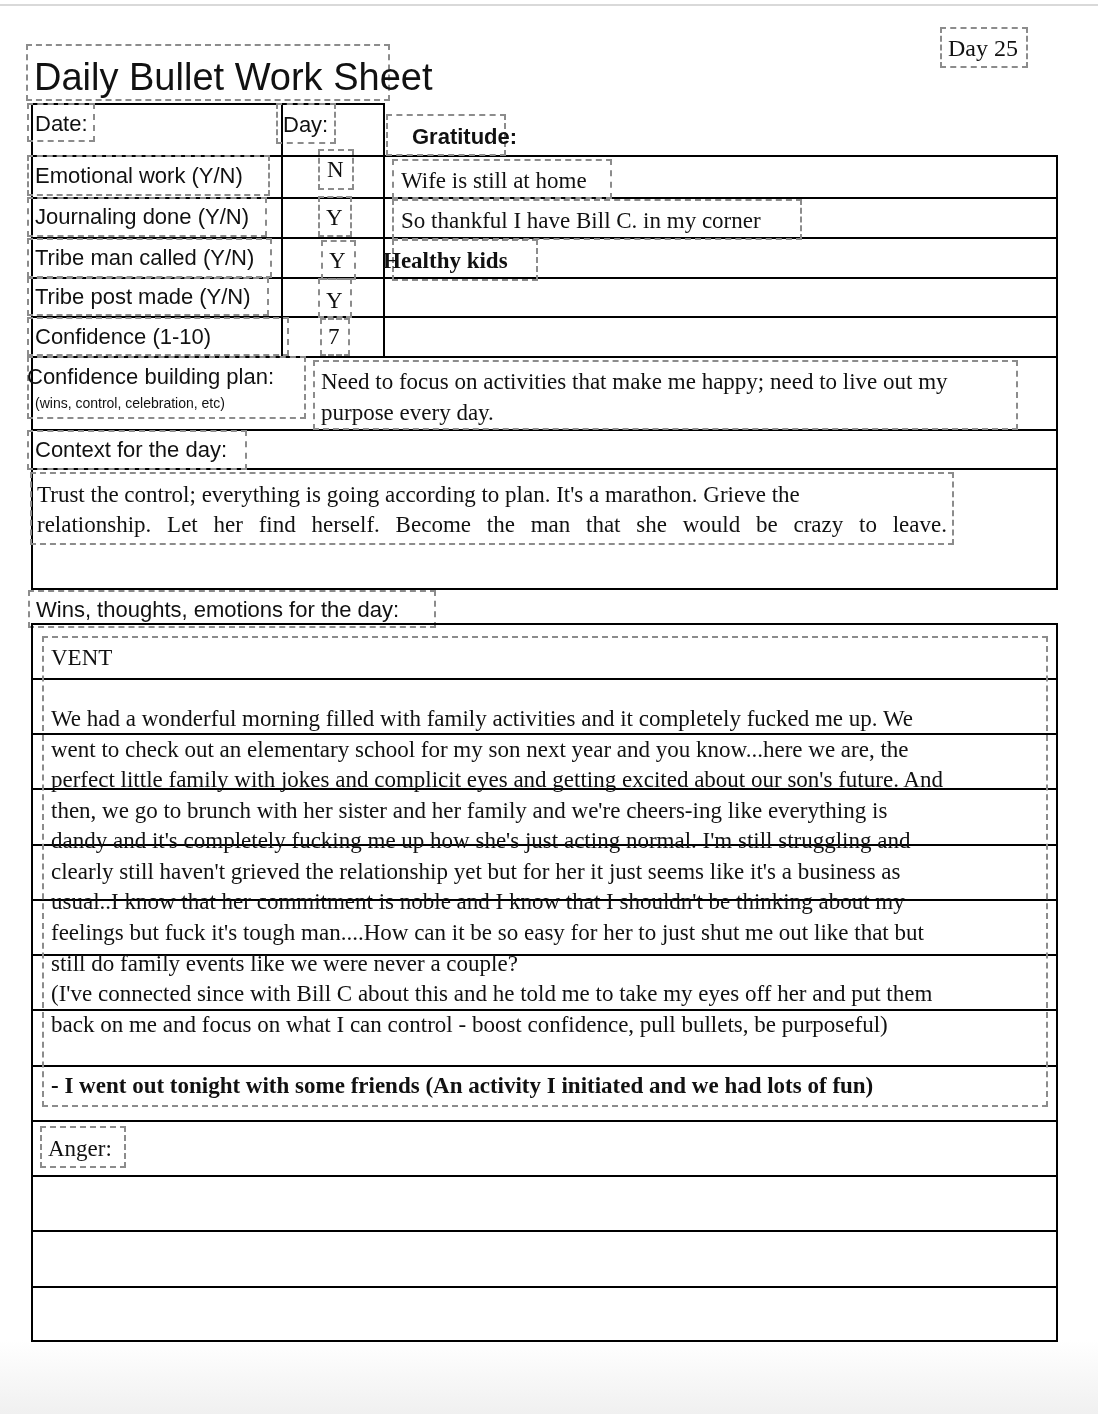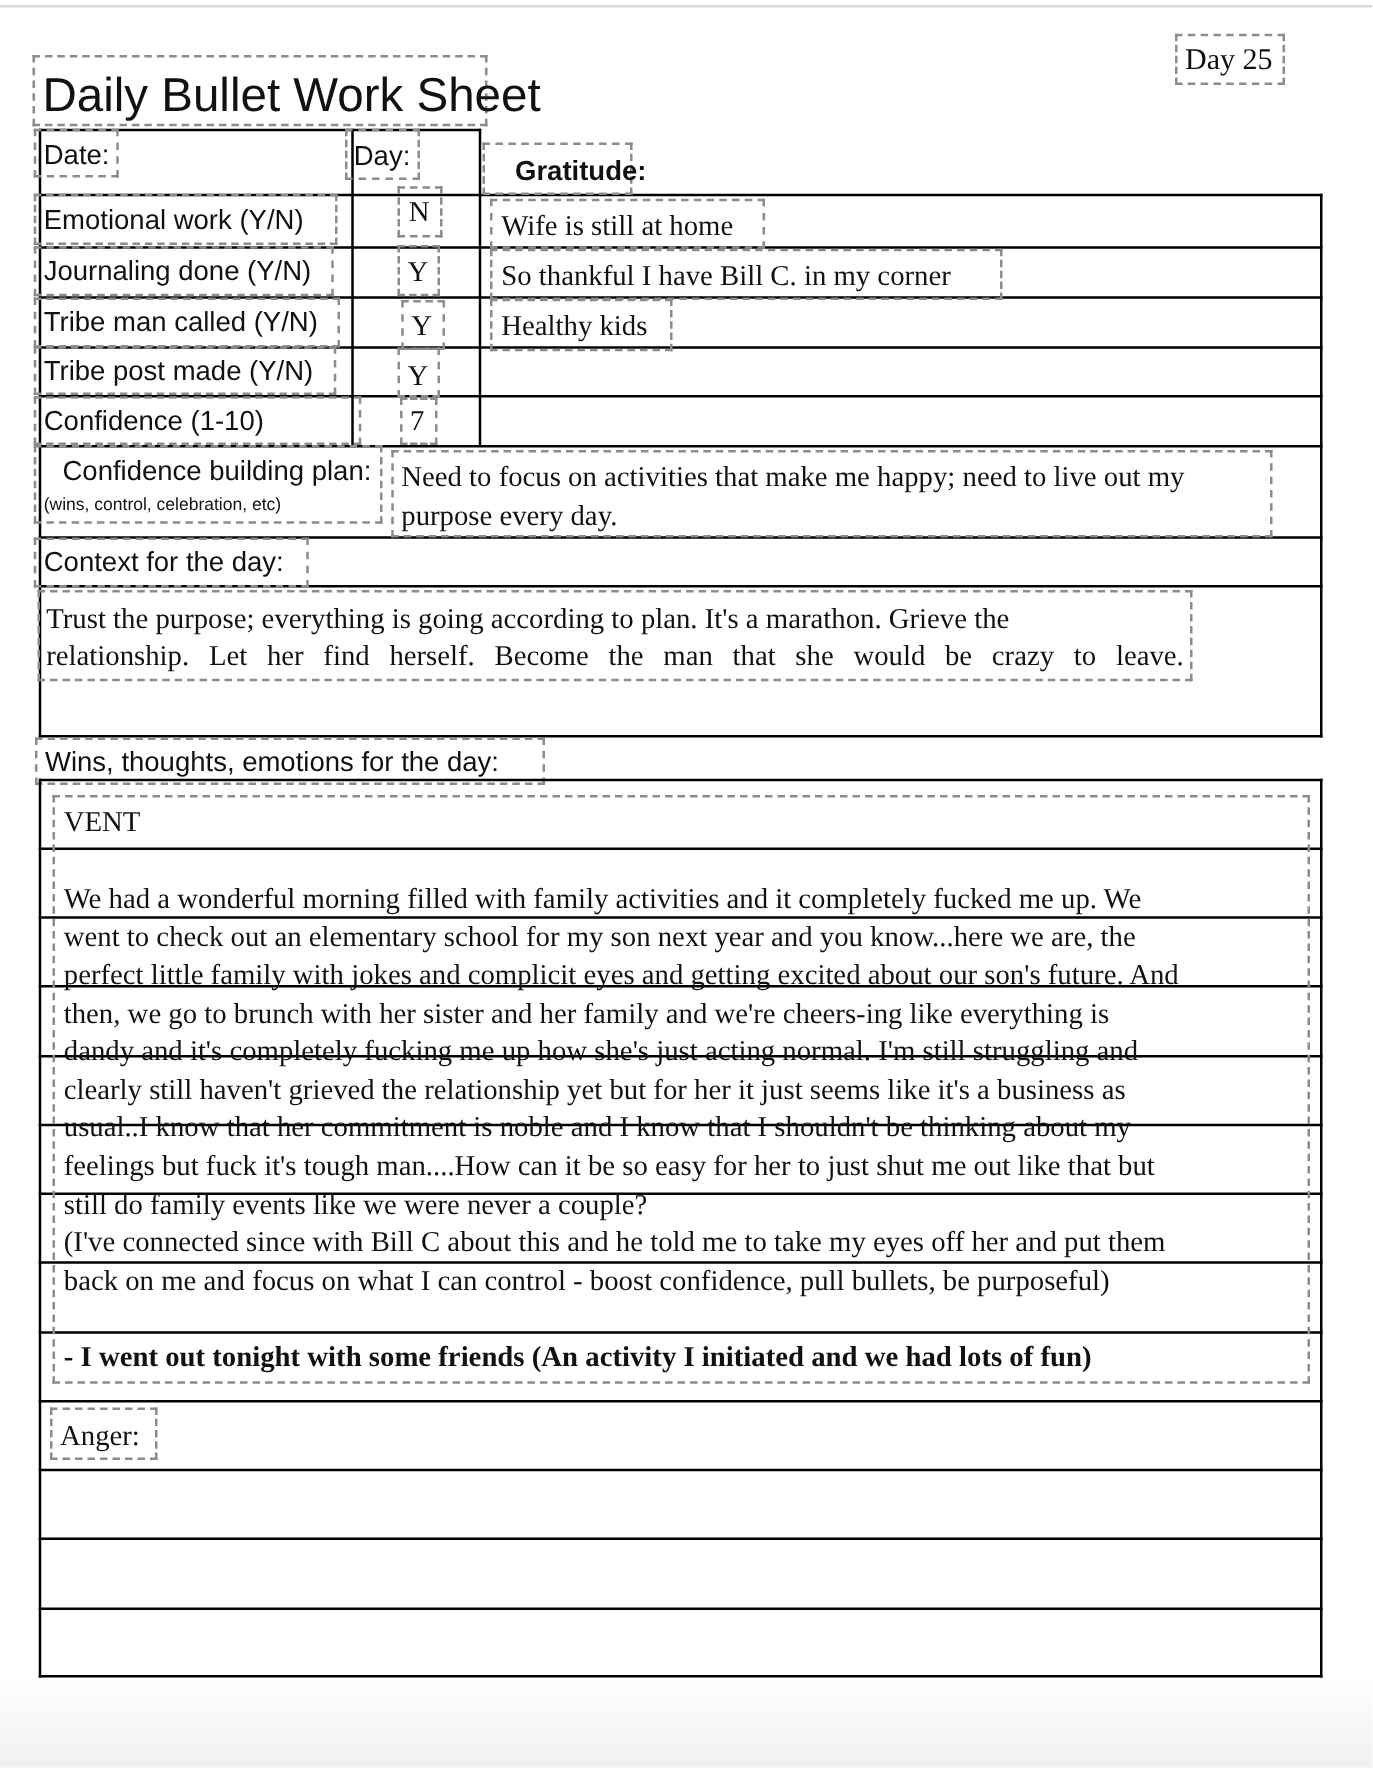"Healthy kids" div.txt { font-weight: none -> bold; left: 401px -> 383px }
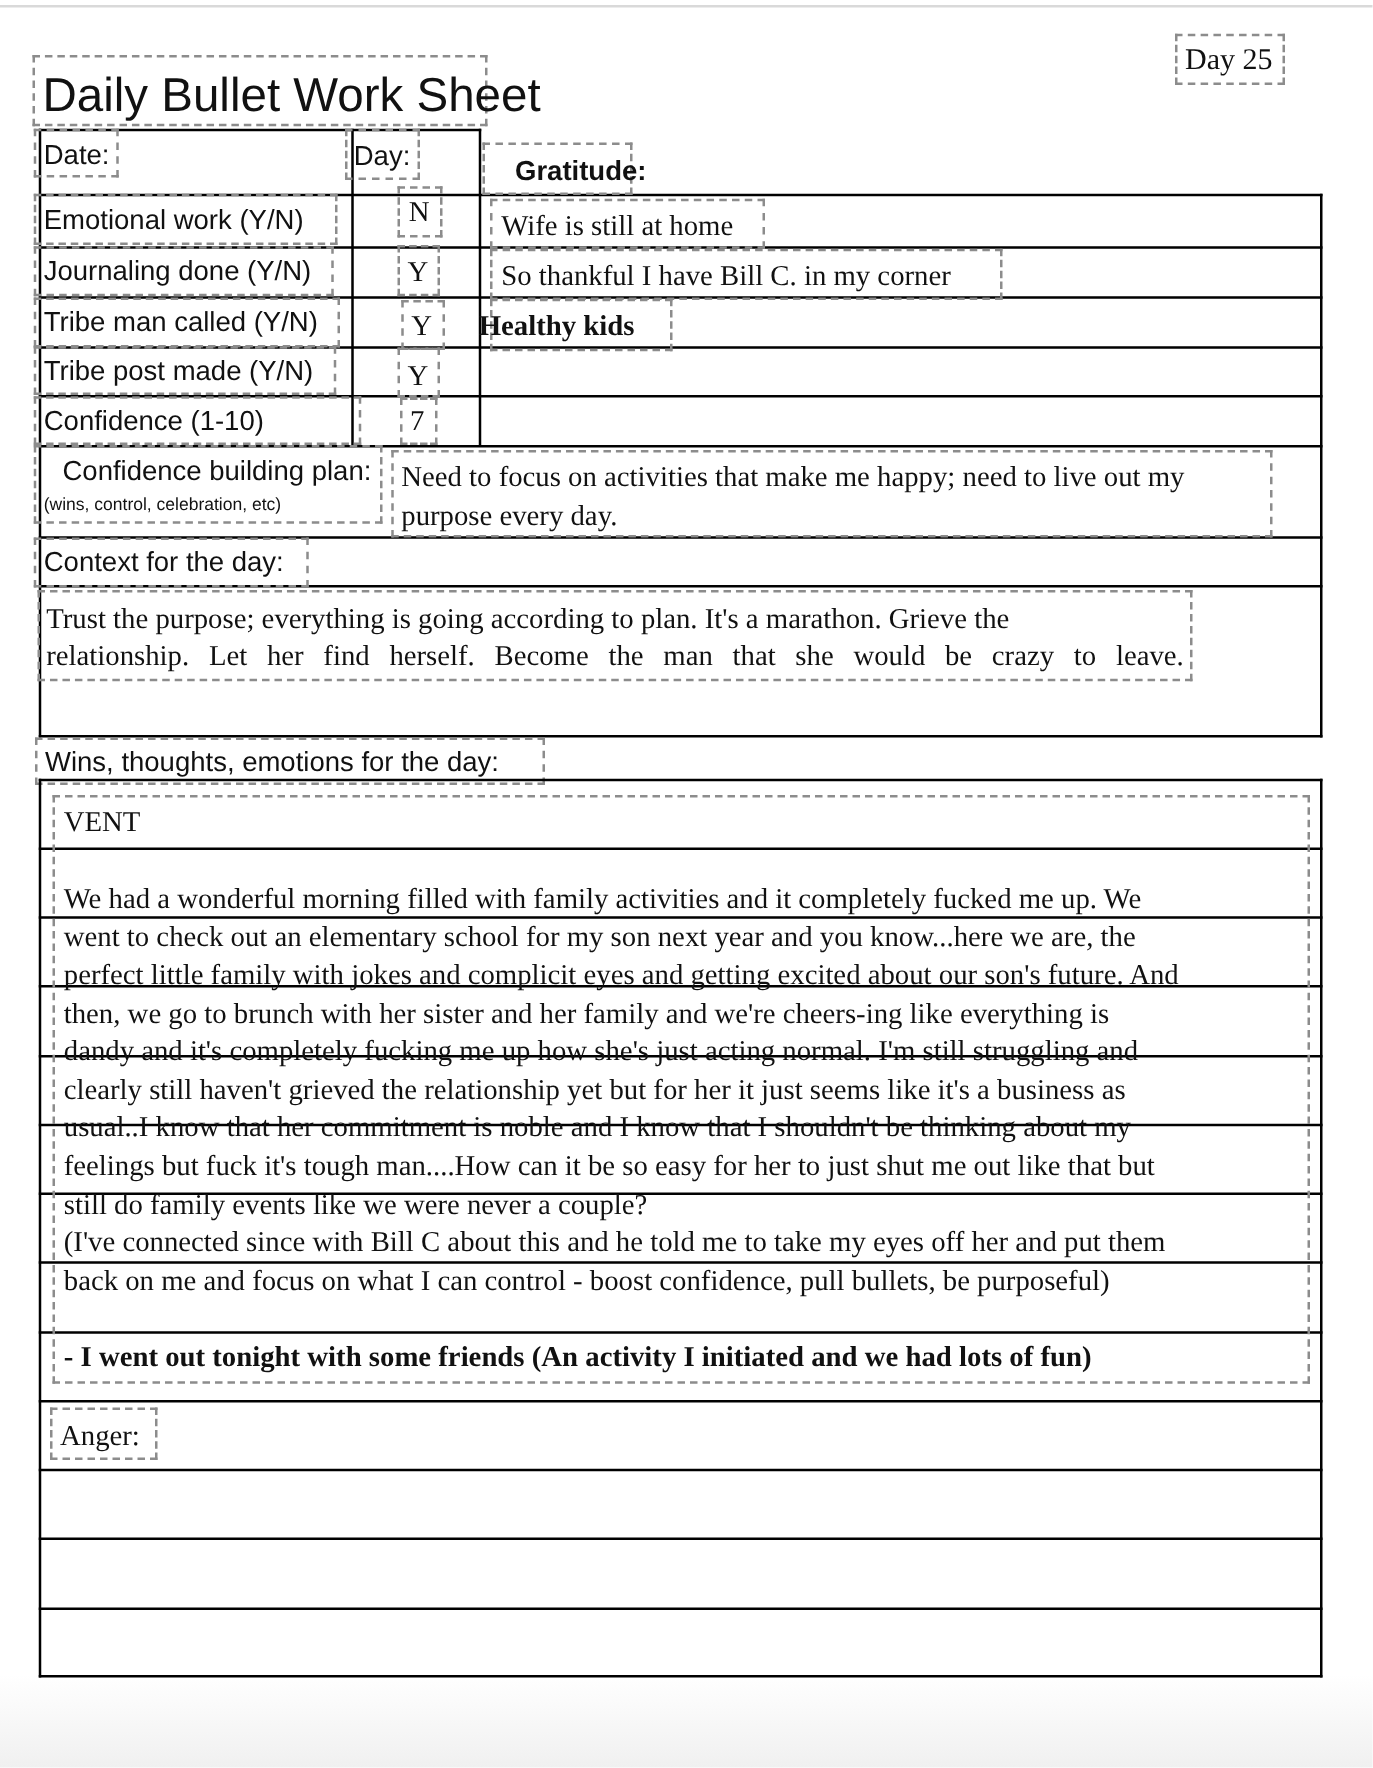"Confidence building plan:" div.txt { left: 50px -> 27px }
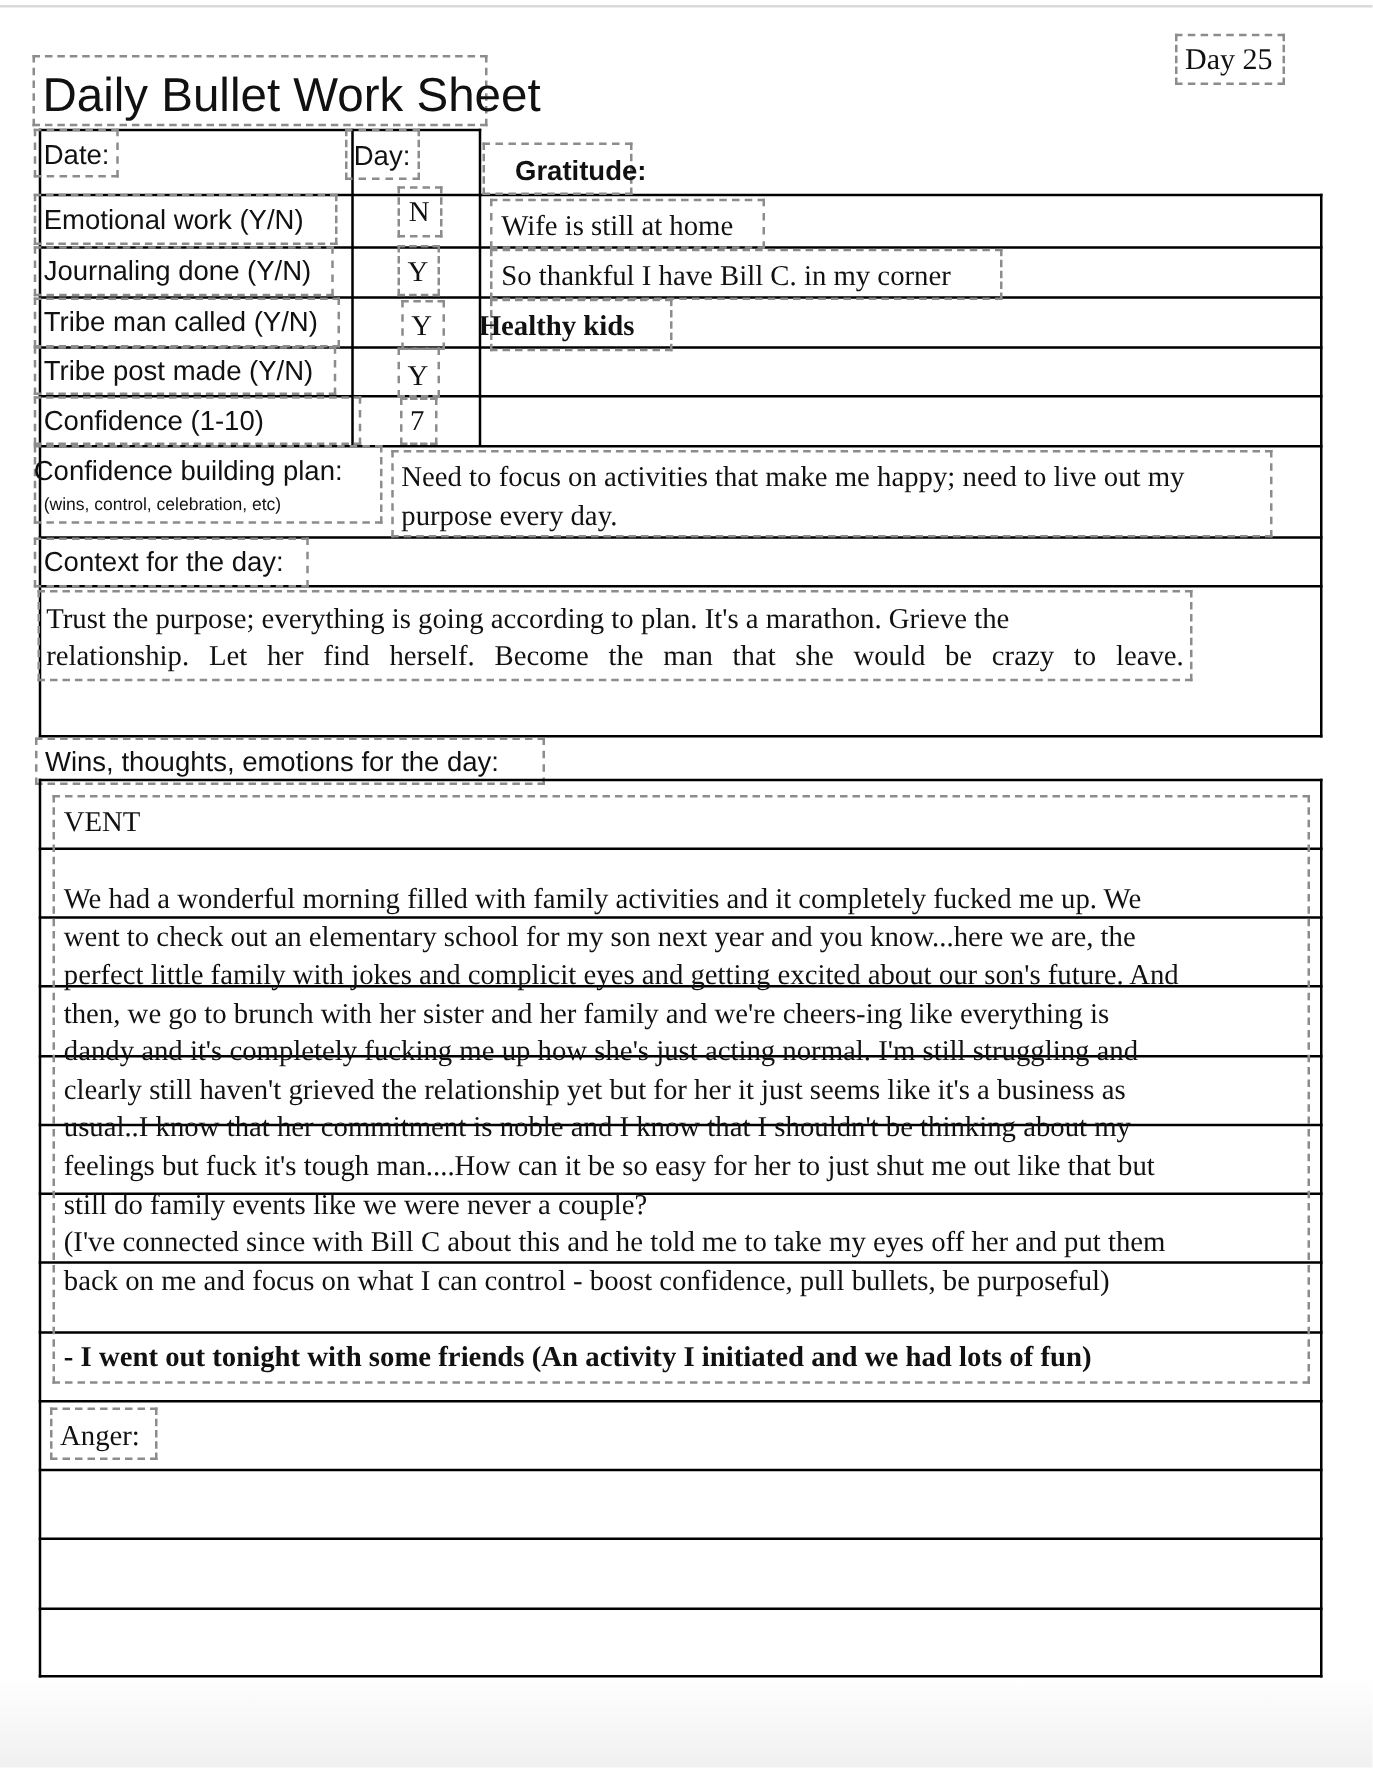"Trust the purpose; everything is" div.txt { text: purpose -> control }
